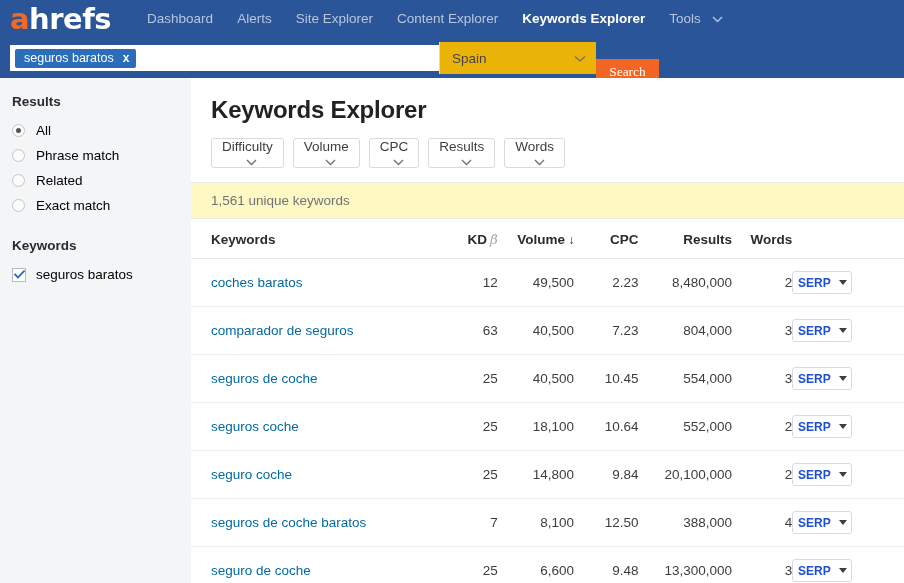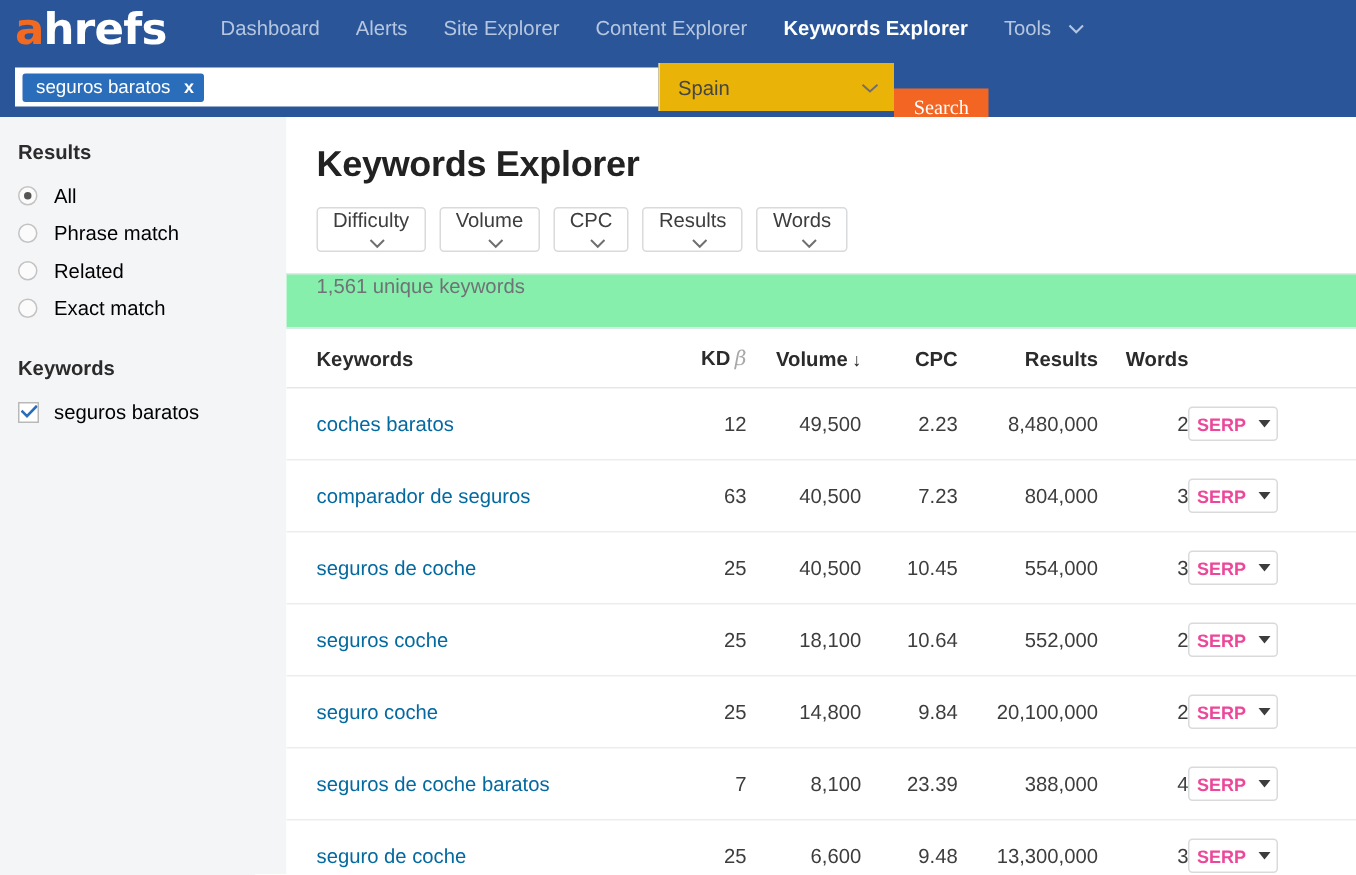"1,561 unique keywords" .countbar { align-items: none -> center; background: #86efac -> #fef9c3 }
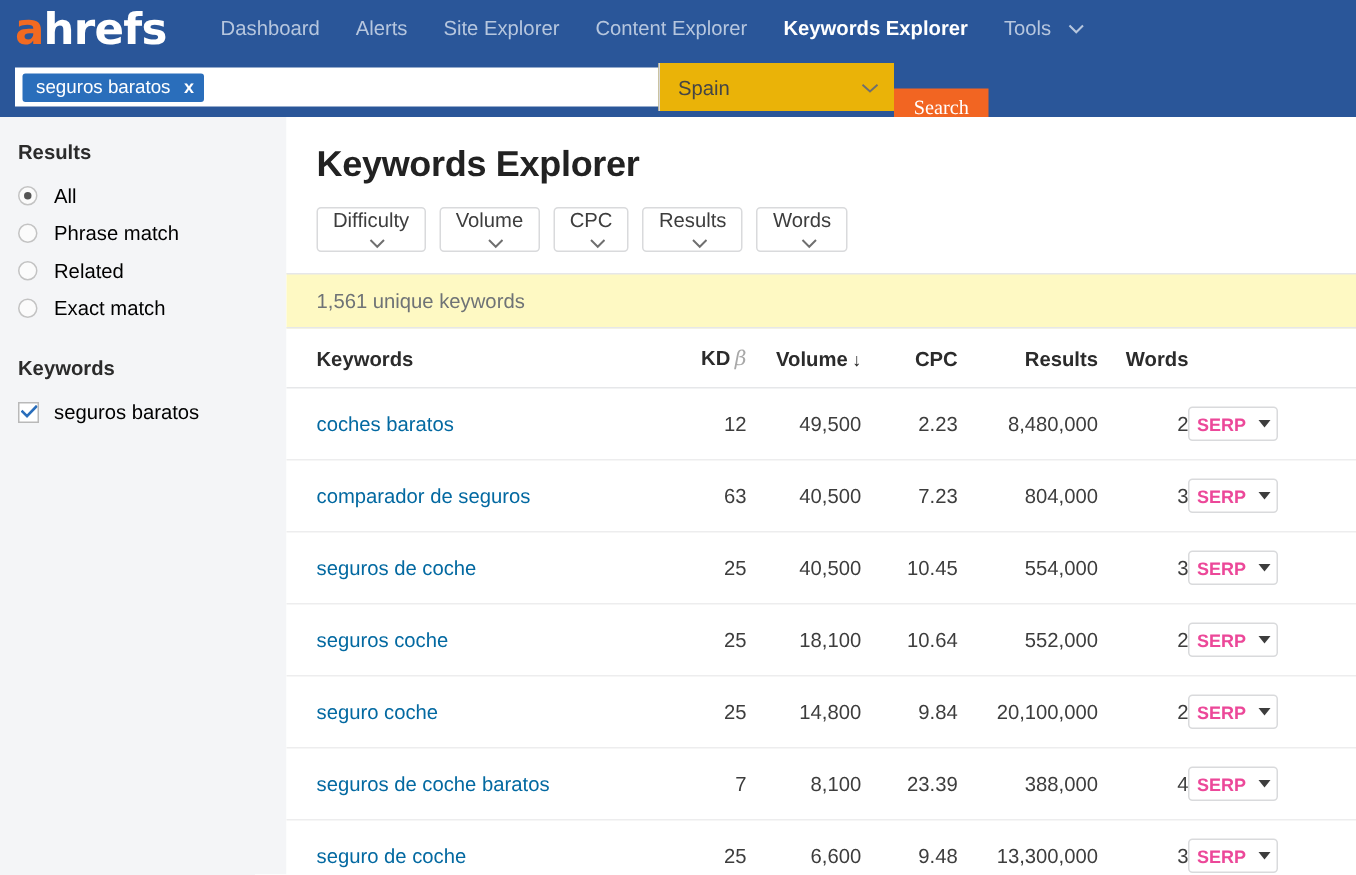"SERP" .serp-btn { color: #ec4899 -> #1d4ed8 }
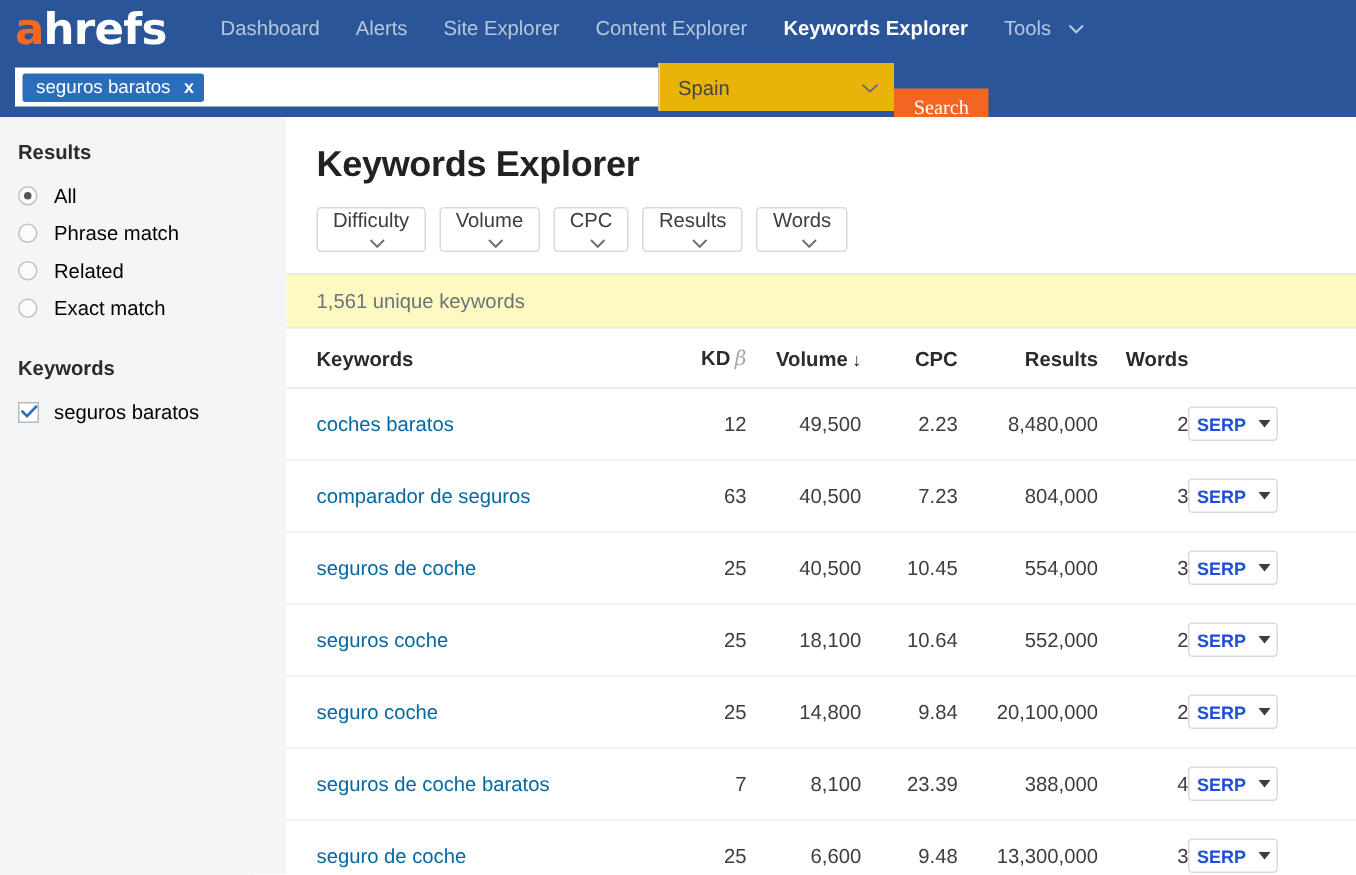"23.39" td.c-cpc { text: 23.39 -> 12.50 }
